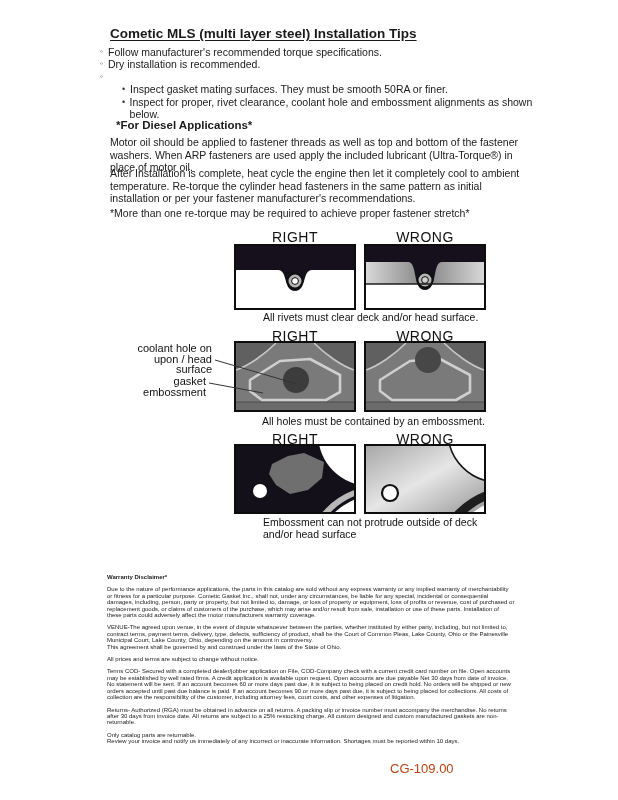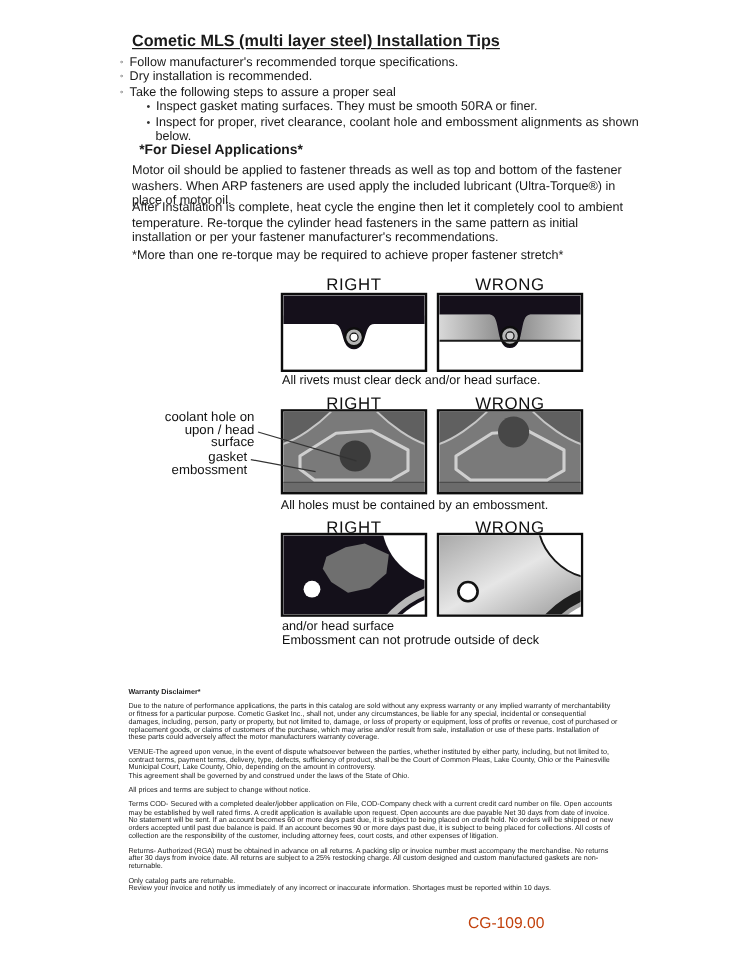"Take the following steps to" span { html: <span>Take the following steps to assure a proper seal</span> -> none }
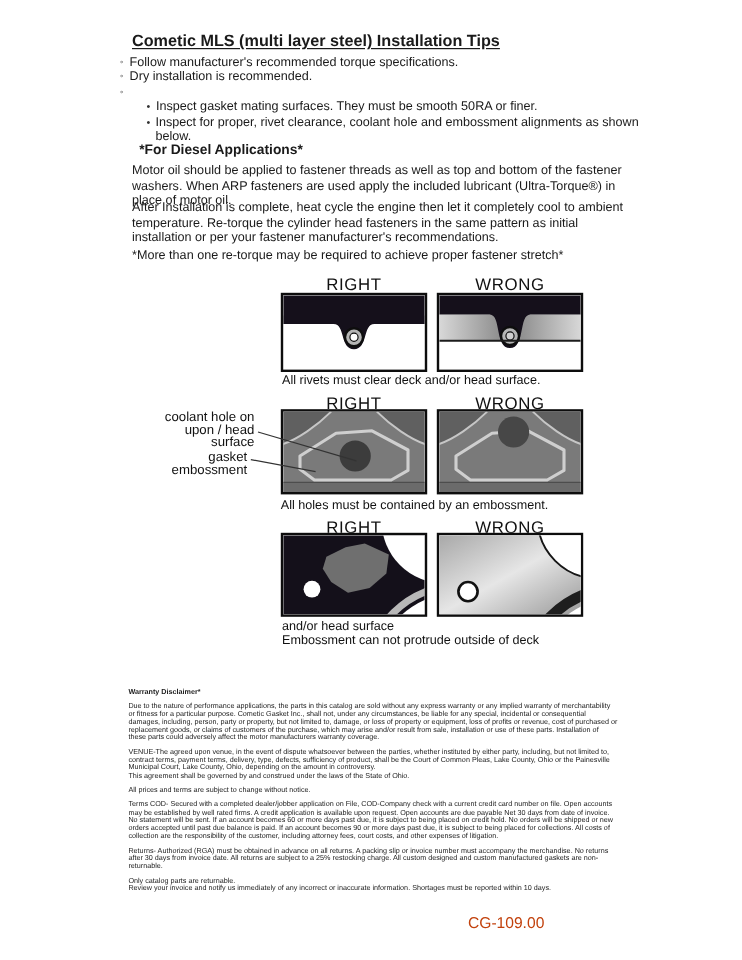"All rivets must clear deck" .caption { margin-left: none -> 28px }
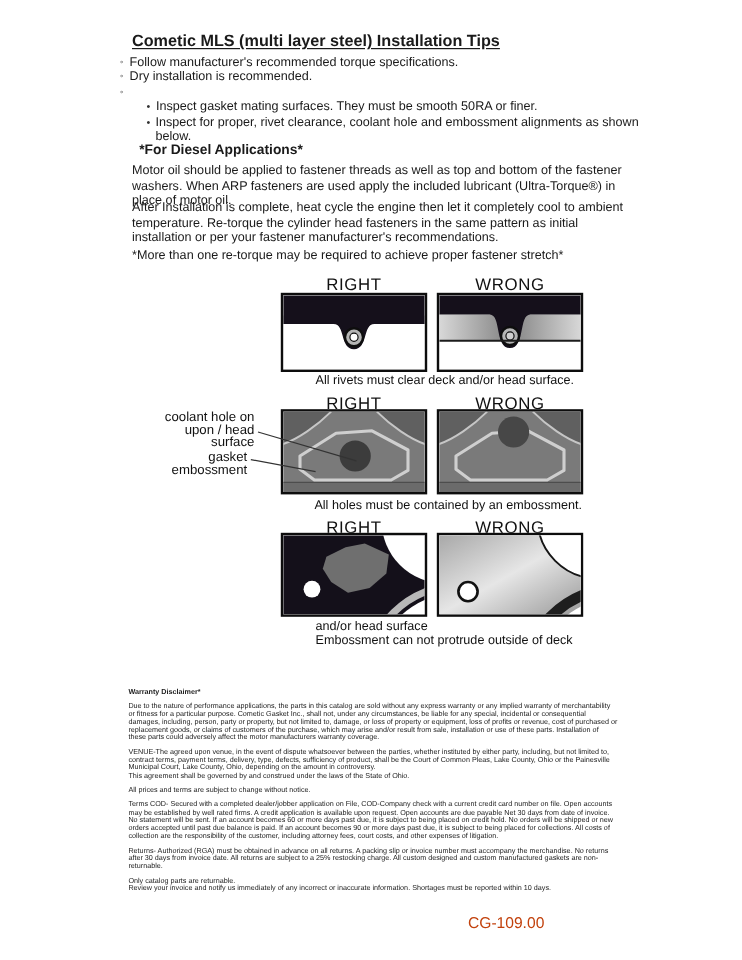"and/or head surface" div { order: before "Embossment can not protrude outside" -> after "Embossment can not protrude outside" }
